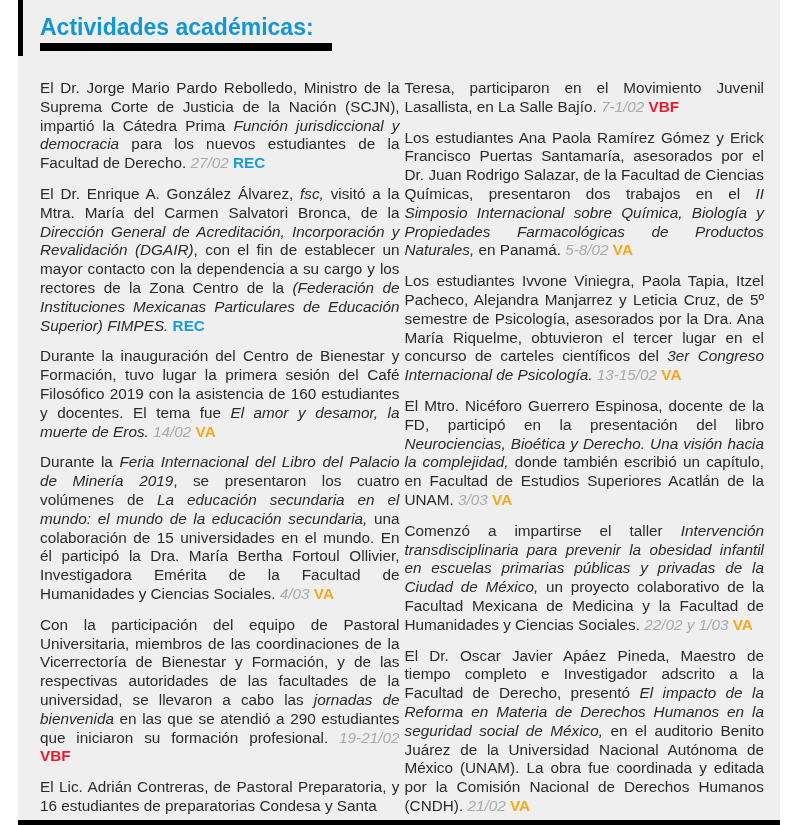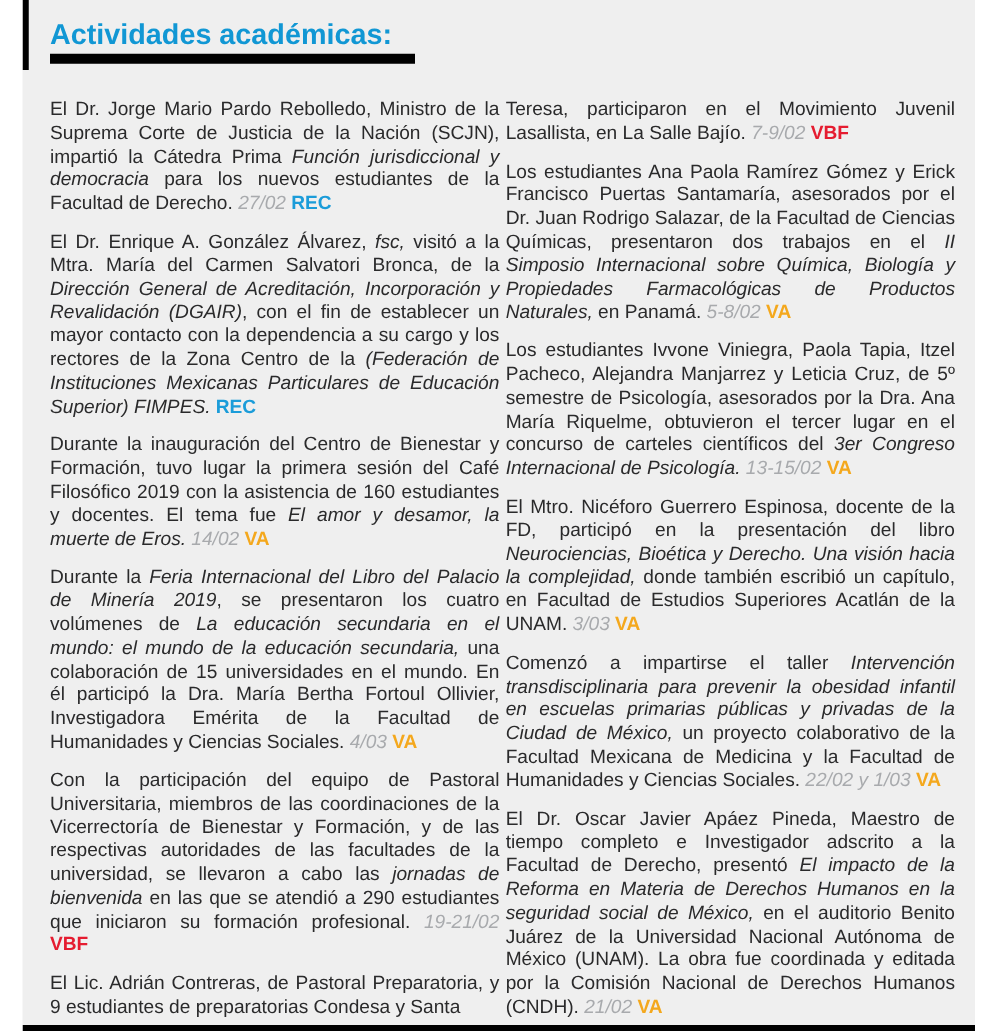"7-9/02" span.date { text: 7-9/02 -> 7-1/02 }
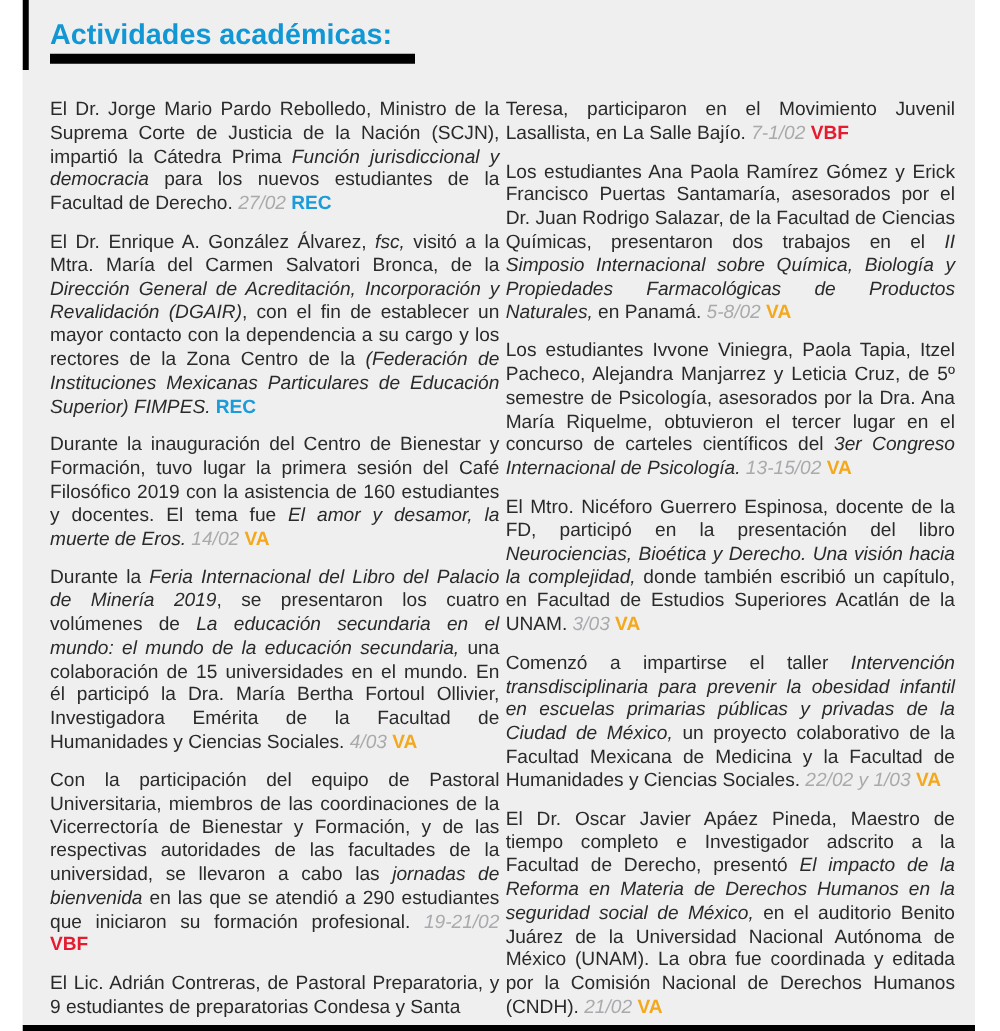"El Lic. Adrián Contreras, de" span.rm { text: 9 -> 16 }
